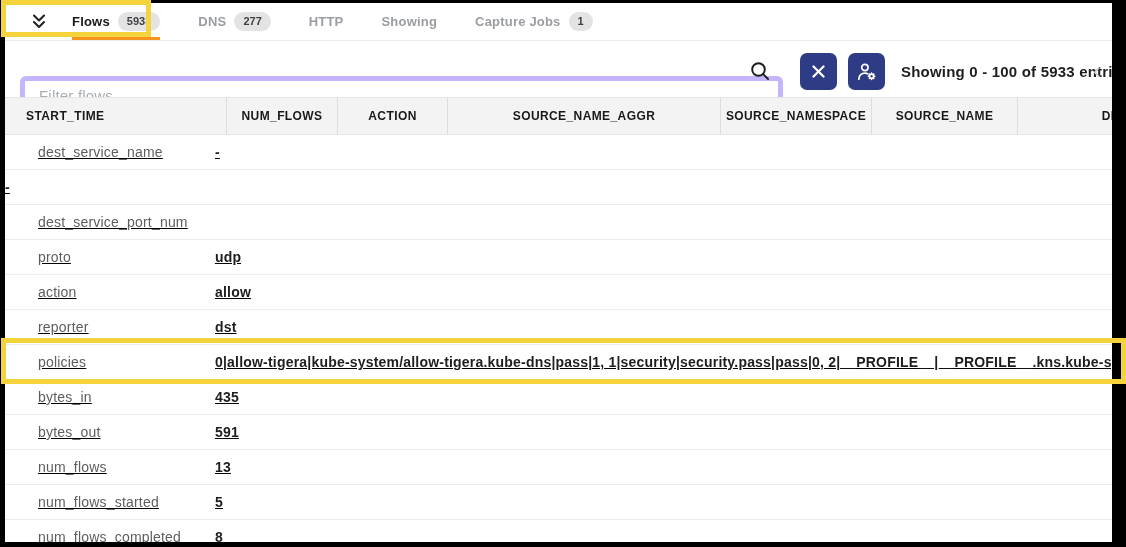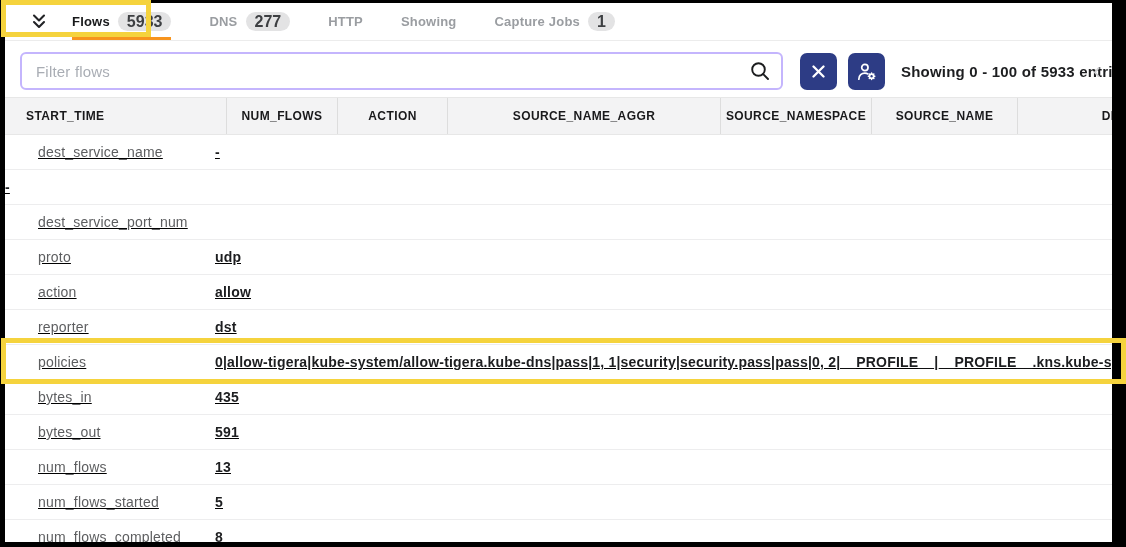"5933" .badge { font-size: 16px -> 11px }
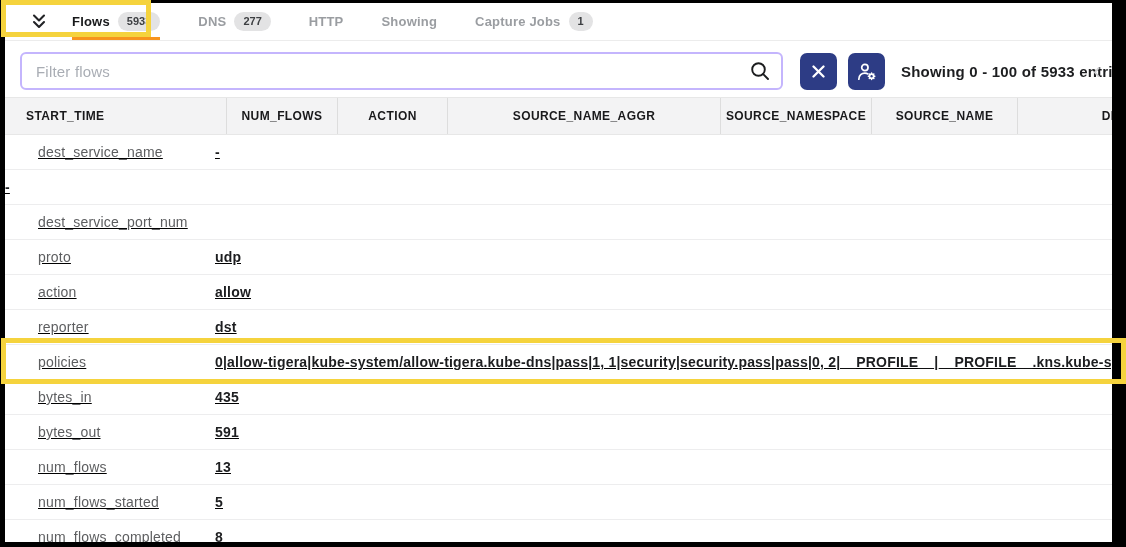"Filter flows" .filter-input { border: 2px solid #c4b5fd -> 5px solid #c4b5fd; margin-top: none -> 24px }
